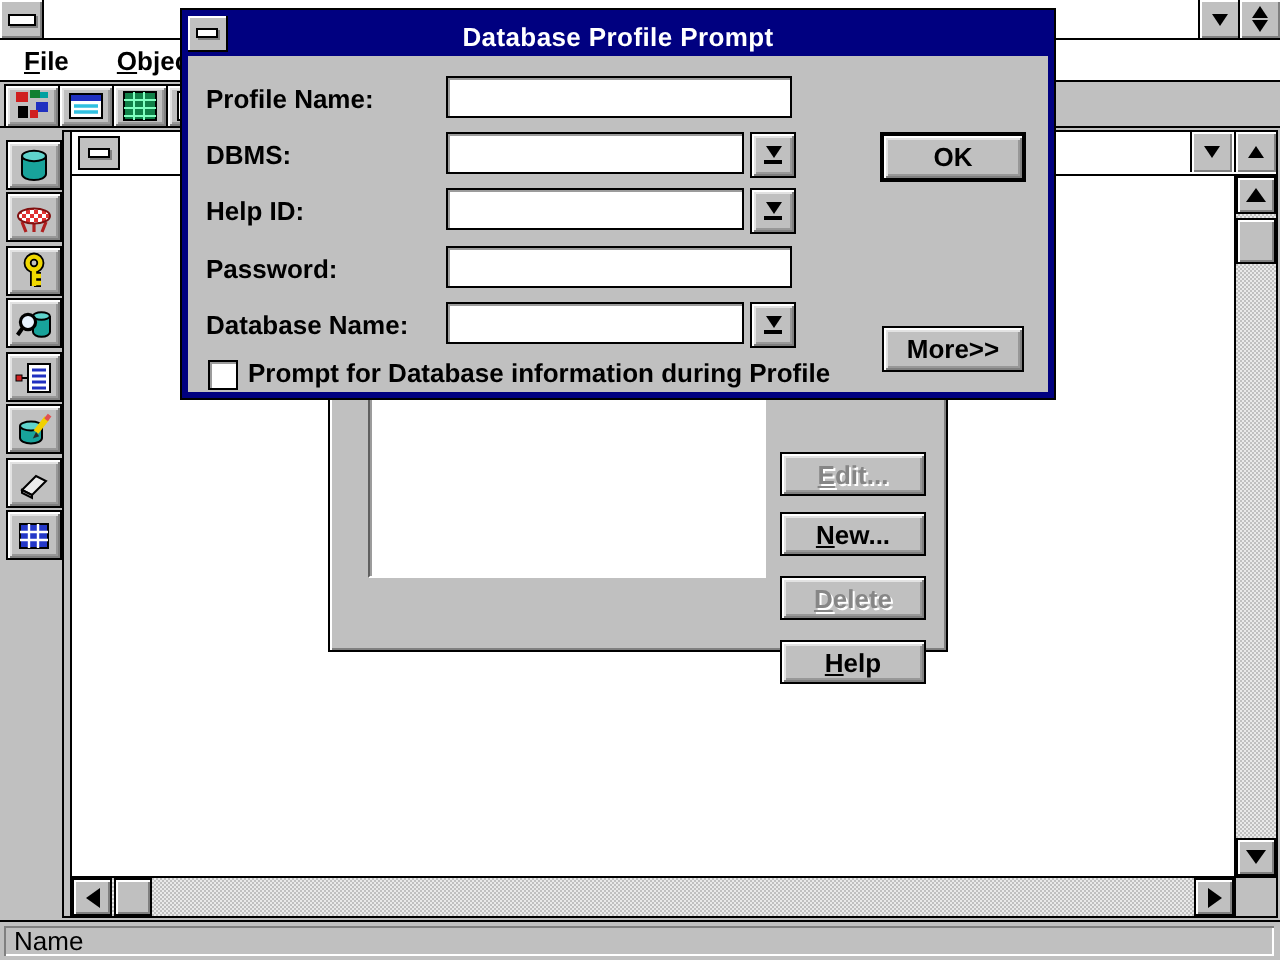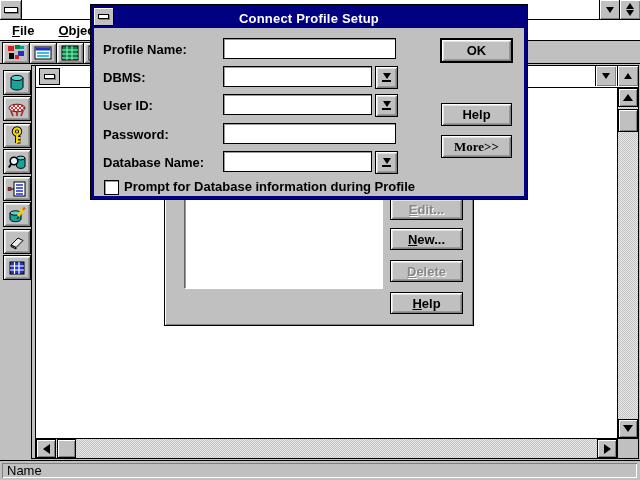"Connect Profile Setup" div { text: Connect Profile Setup -> Database Profile Prompt }
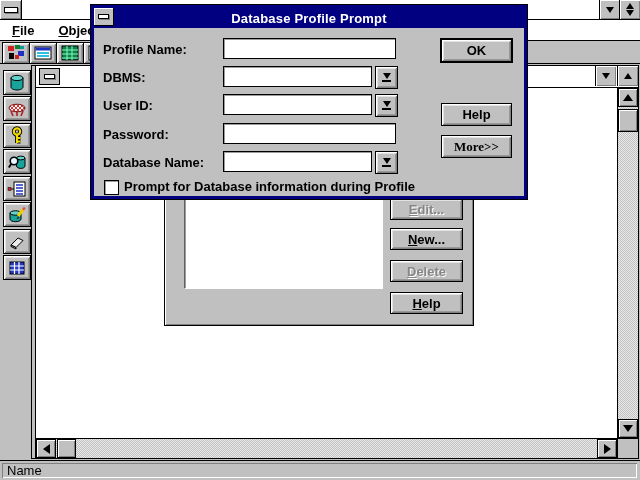"OK" .btn { margin-top: none -> 28px }
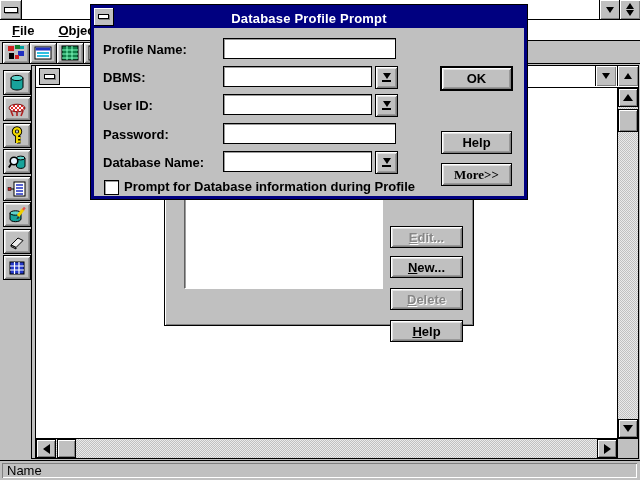"User ID:" div.dlg-label { text: User -> Help }
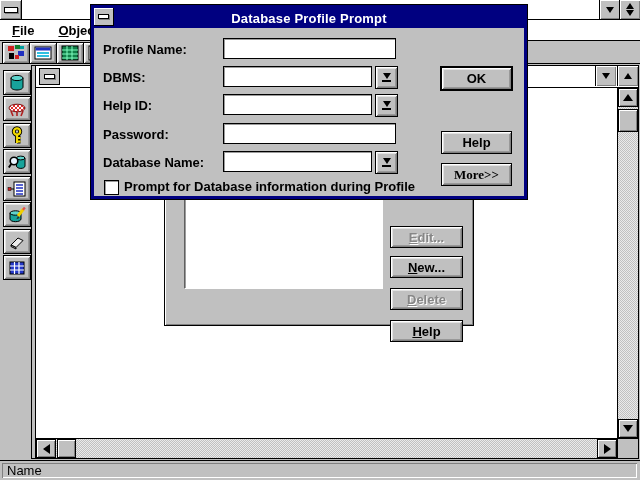"Help" div.btn { html: <div>Help</div> -> none }
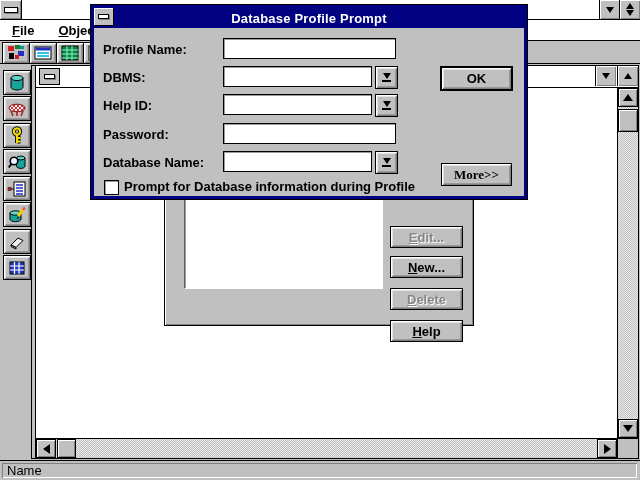"More>>" div.btn { font-family: Liberation Serif, serif -> none }
